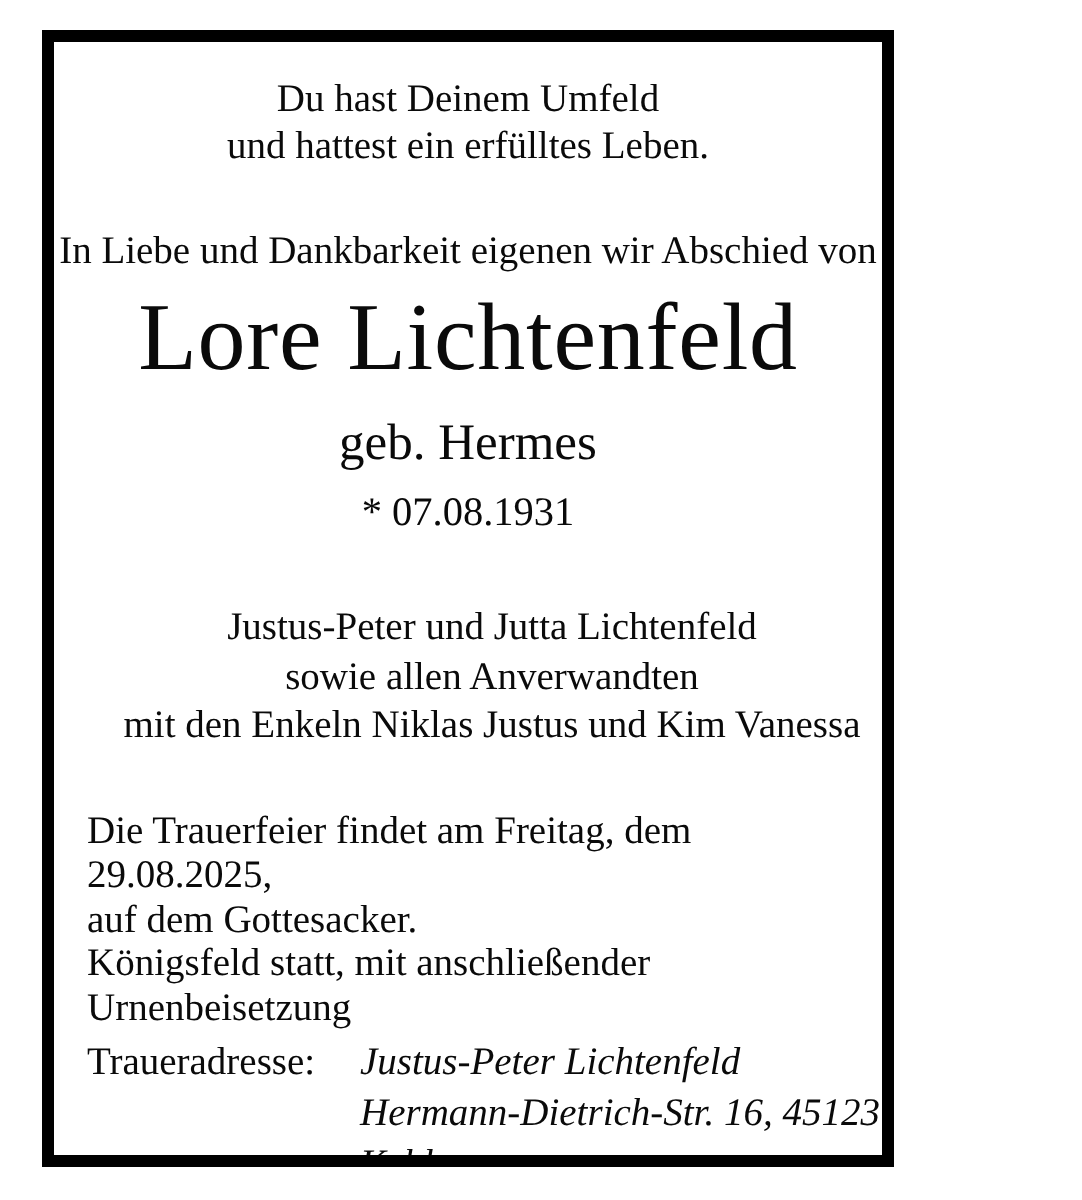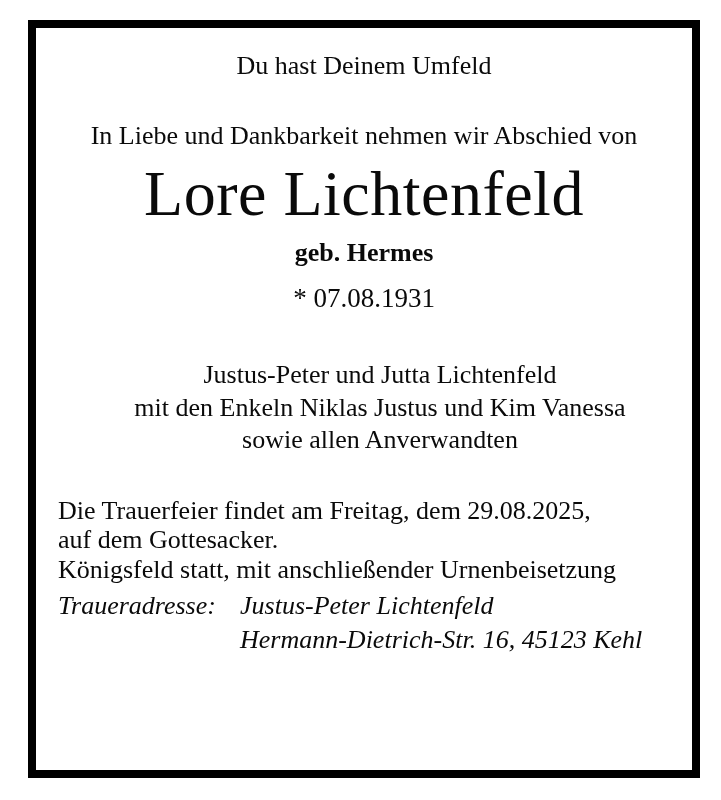"Du hast Deinem Umfeld" .notice-frame { width: 672px -> 568px }
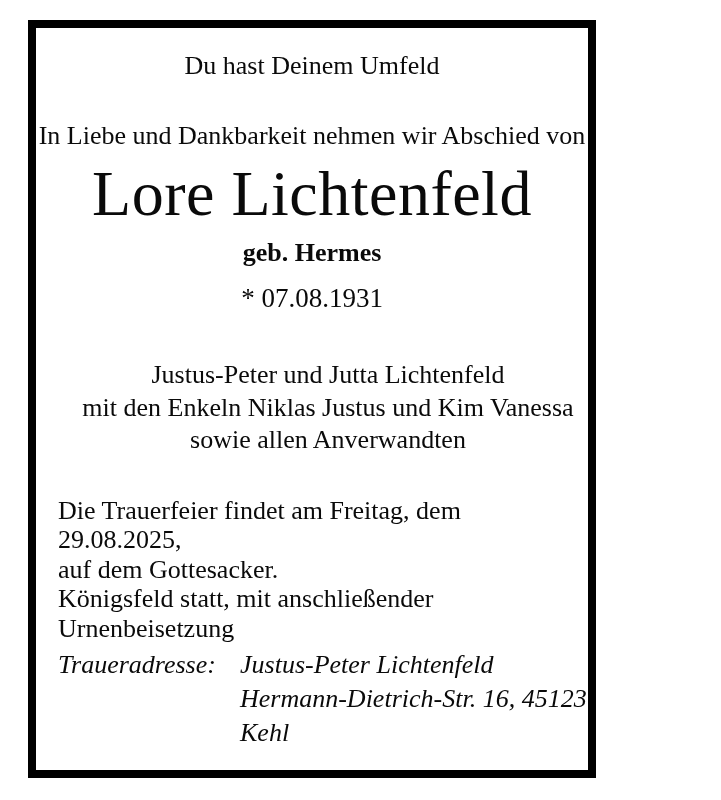"und hattest ein erfülltes Leben." div { html: none -> <div>und hattest ein erfülltes Leben.</div> }
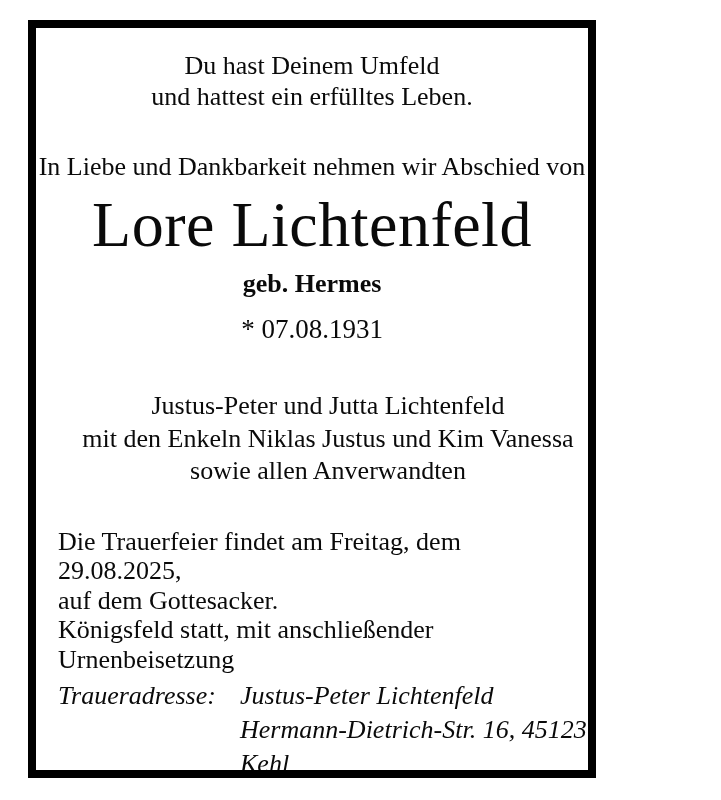"In Liebe und Dankbarkeit nehmen" div.intro-line { text: nehmen -> eigenen }
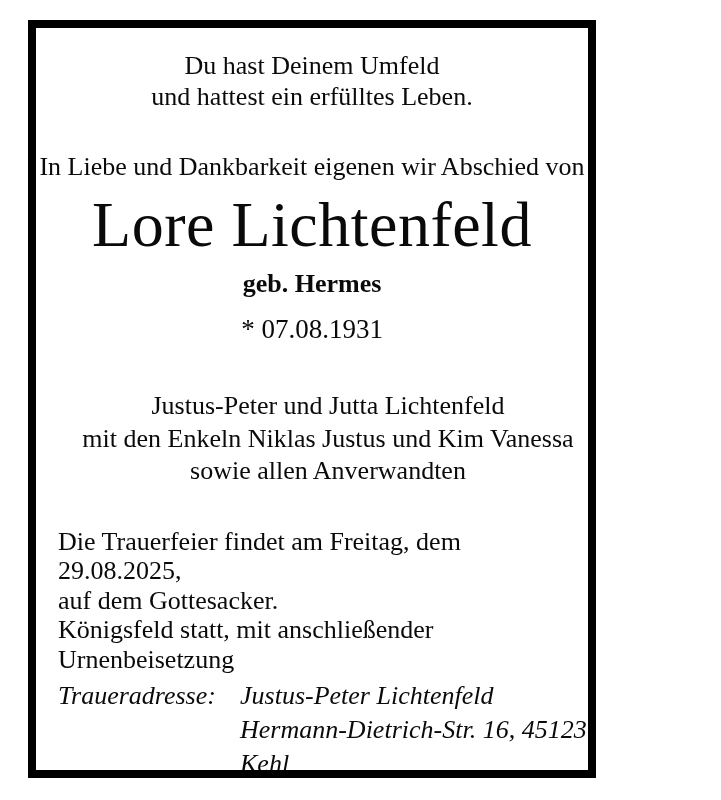"geb. Hermes" .maiden-name { font-size: 26px -> 34px; font-weight: bold -> none; margin-top: 8px -> 20px }
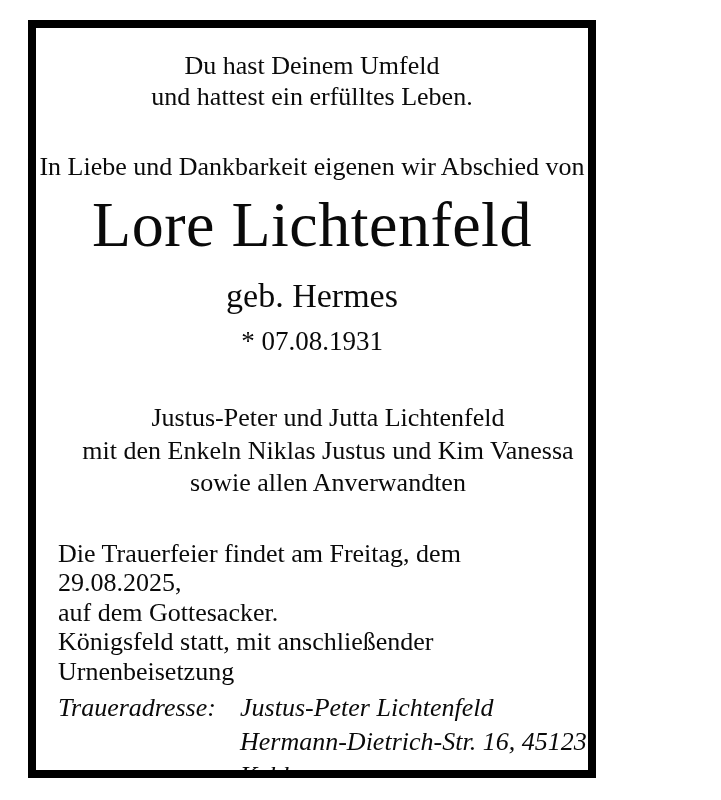"mit den Enkeln Niklas Justus" div { order: before "sowie allen Anverwandten" -> after "sowie allen Anverwandten" }
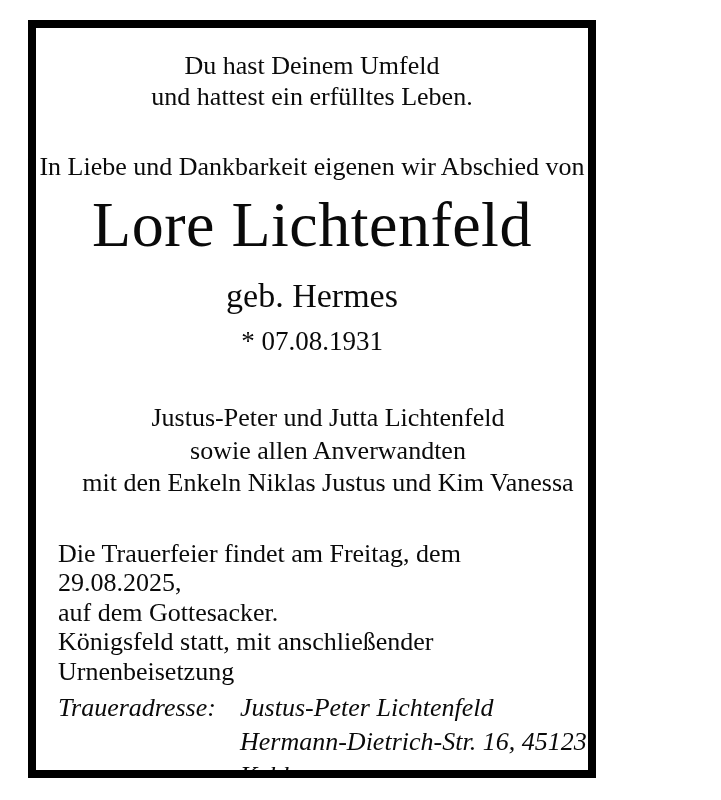"Traueradresse:" .condolence-label { font-style: italic -> none }
